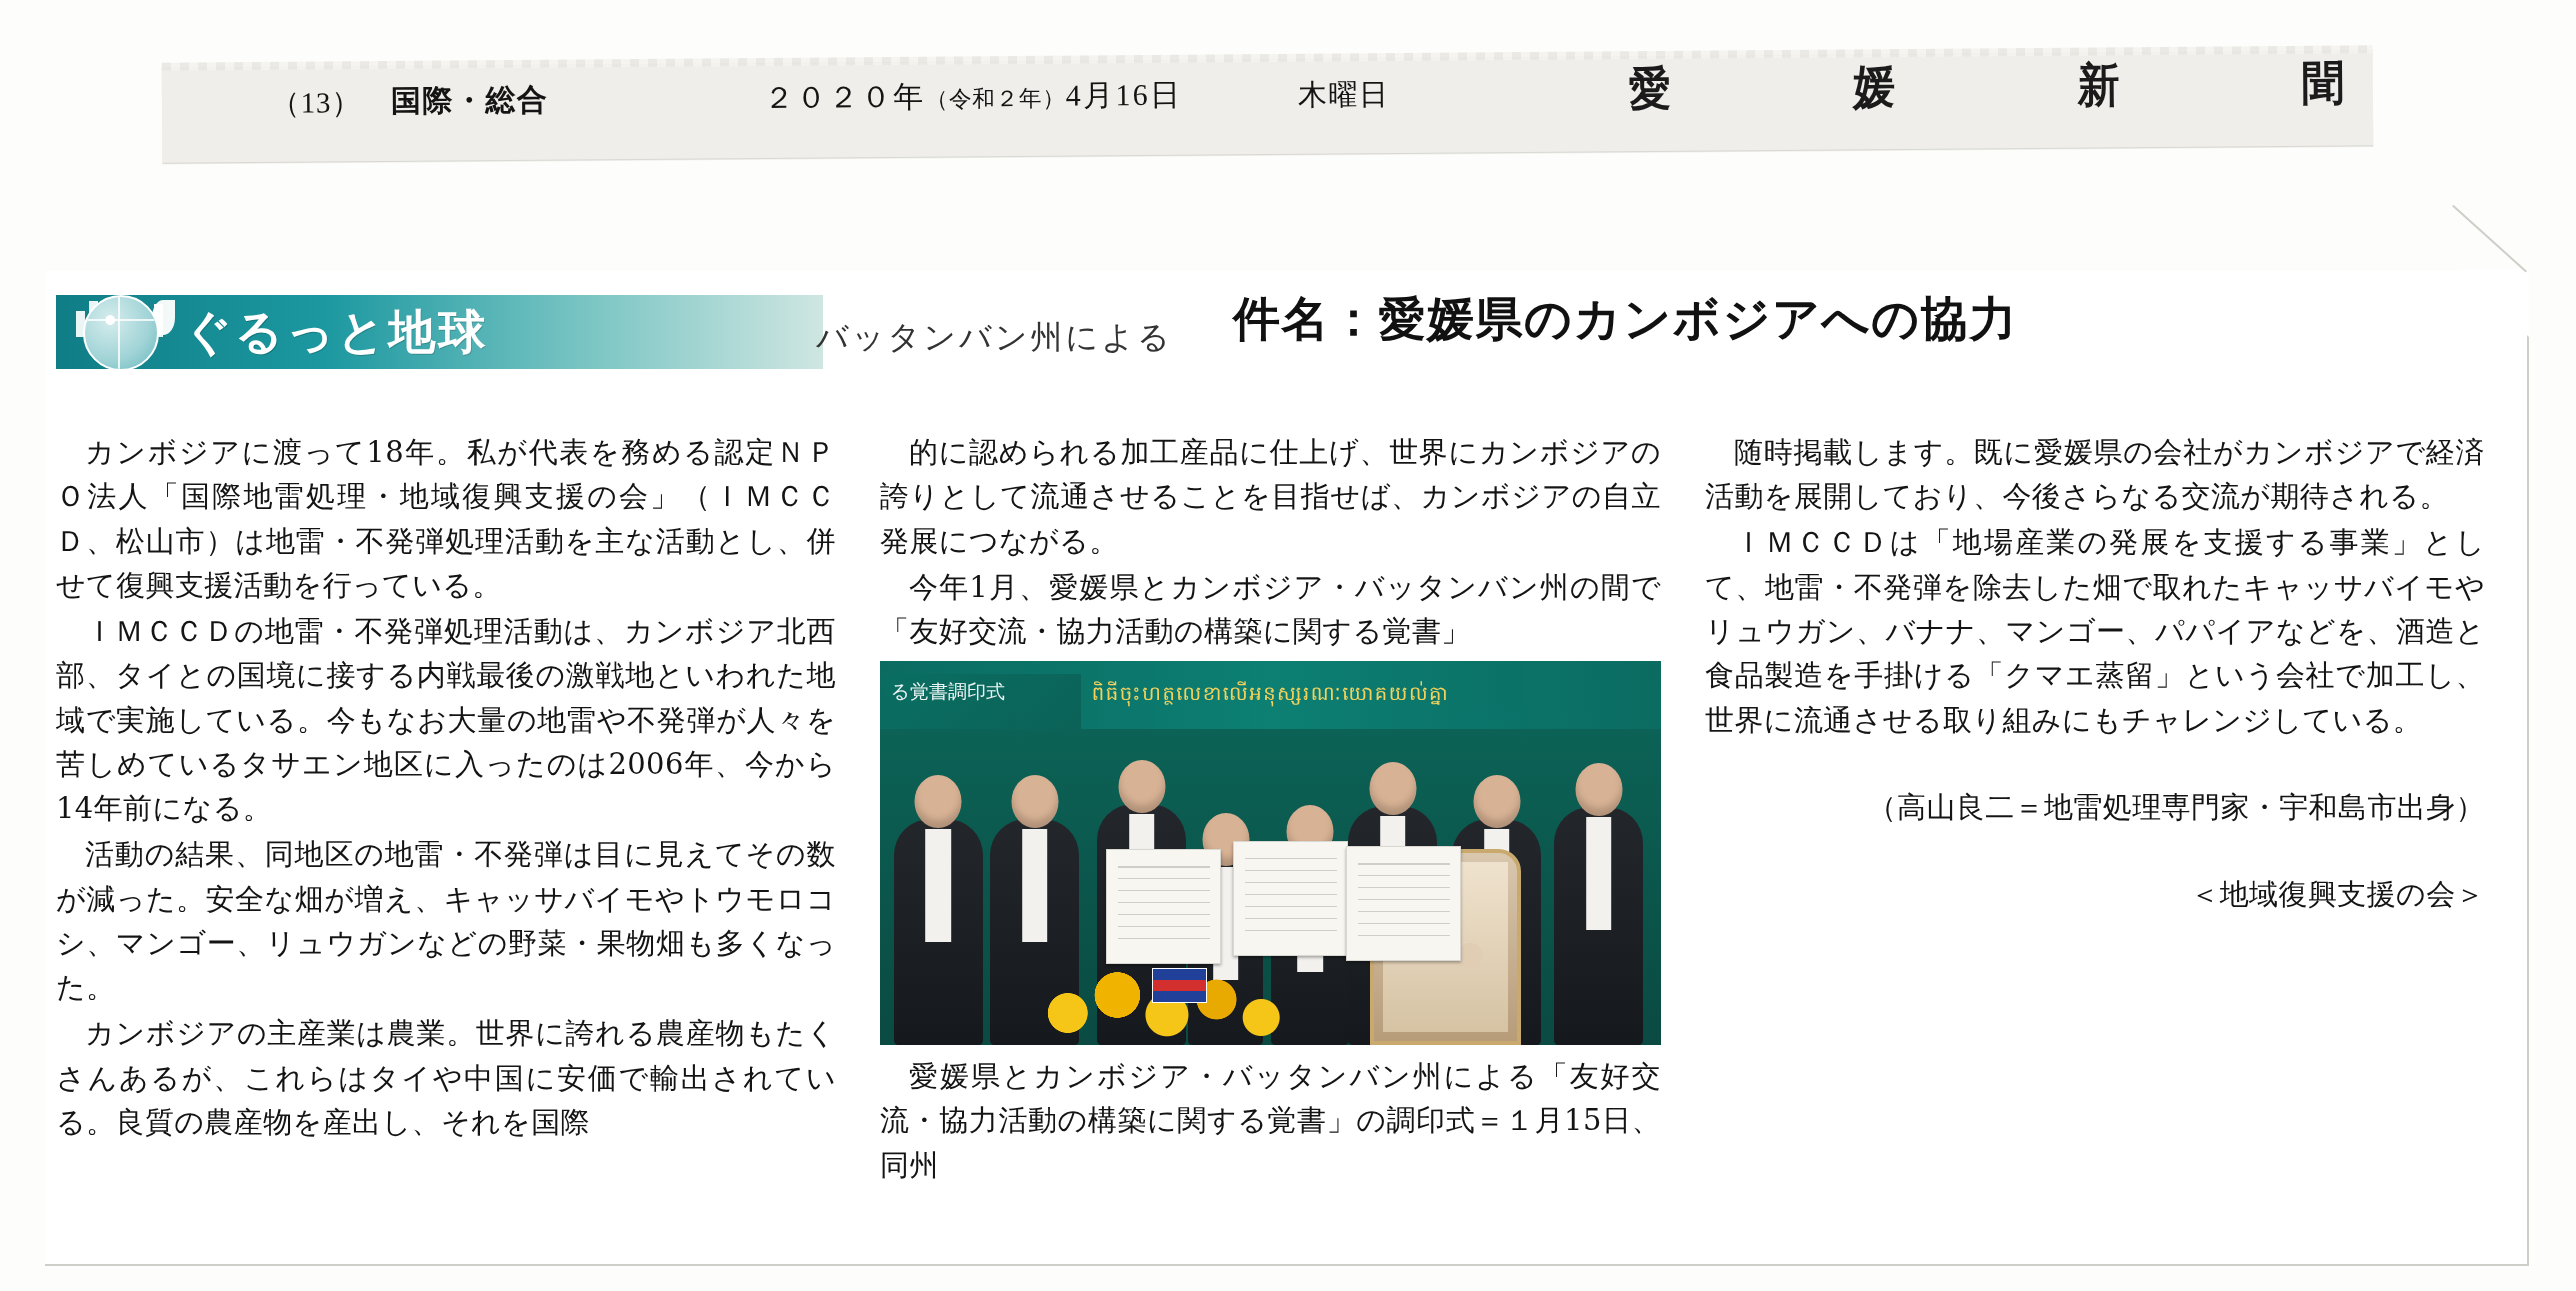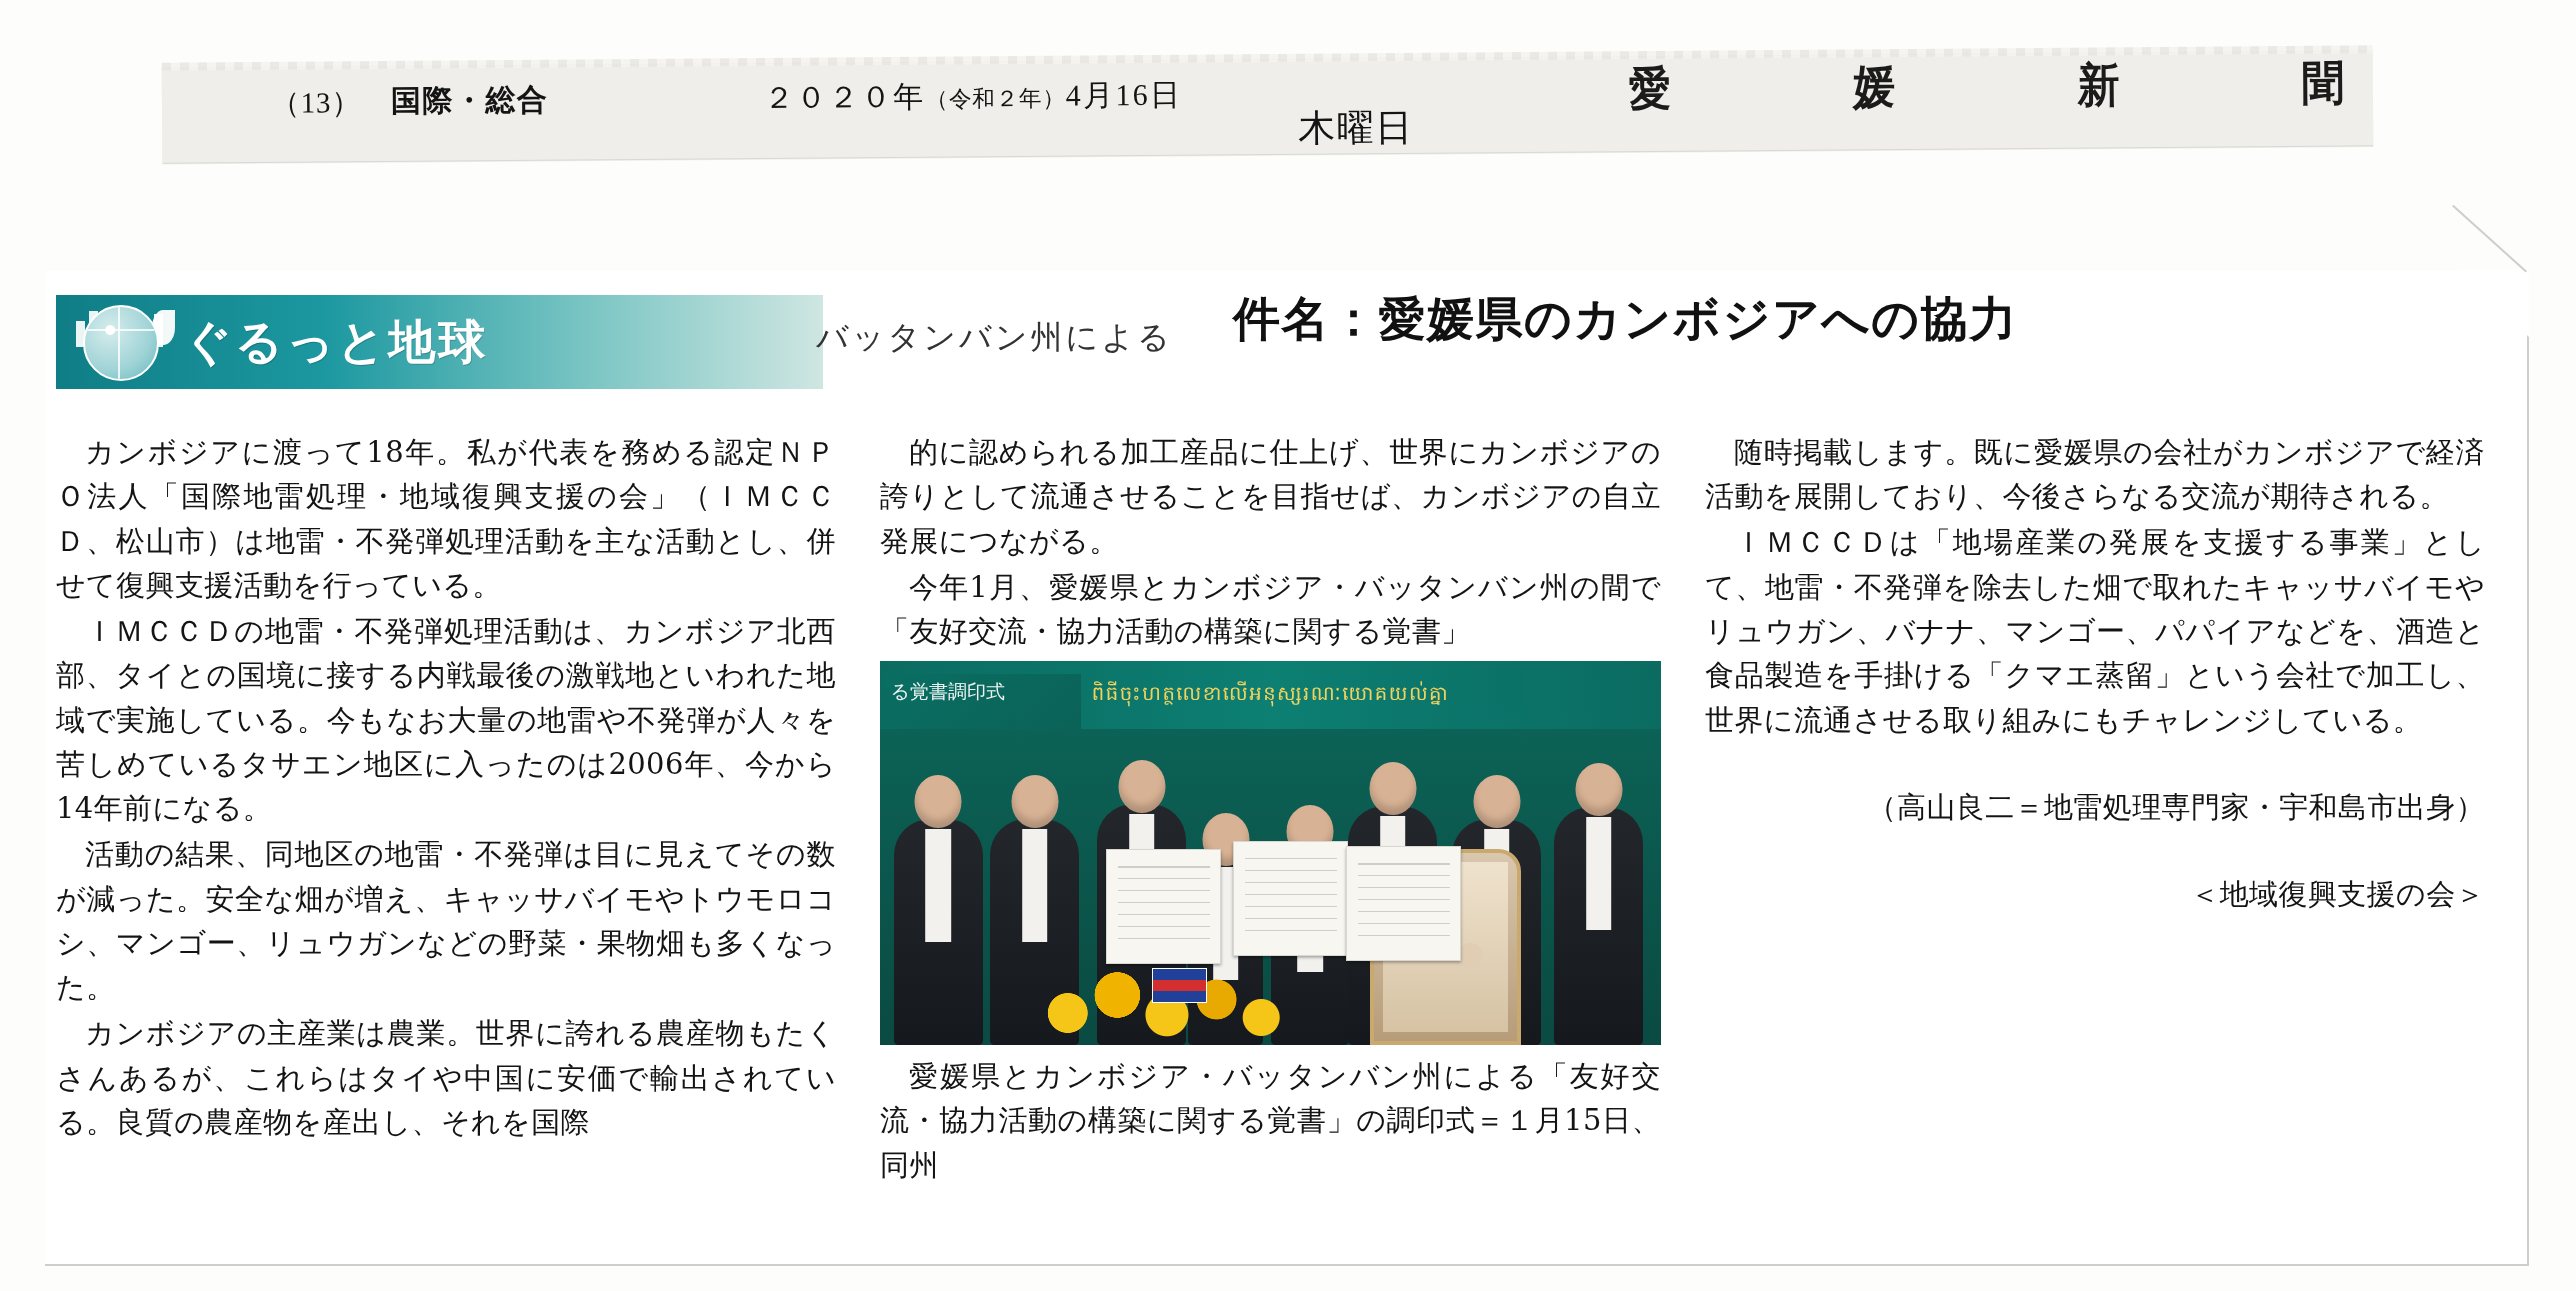"木曜日" .weekday { font-size: 37px -> 29px; margin-top: 28px -> none }
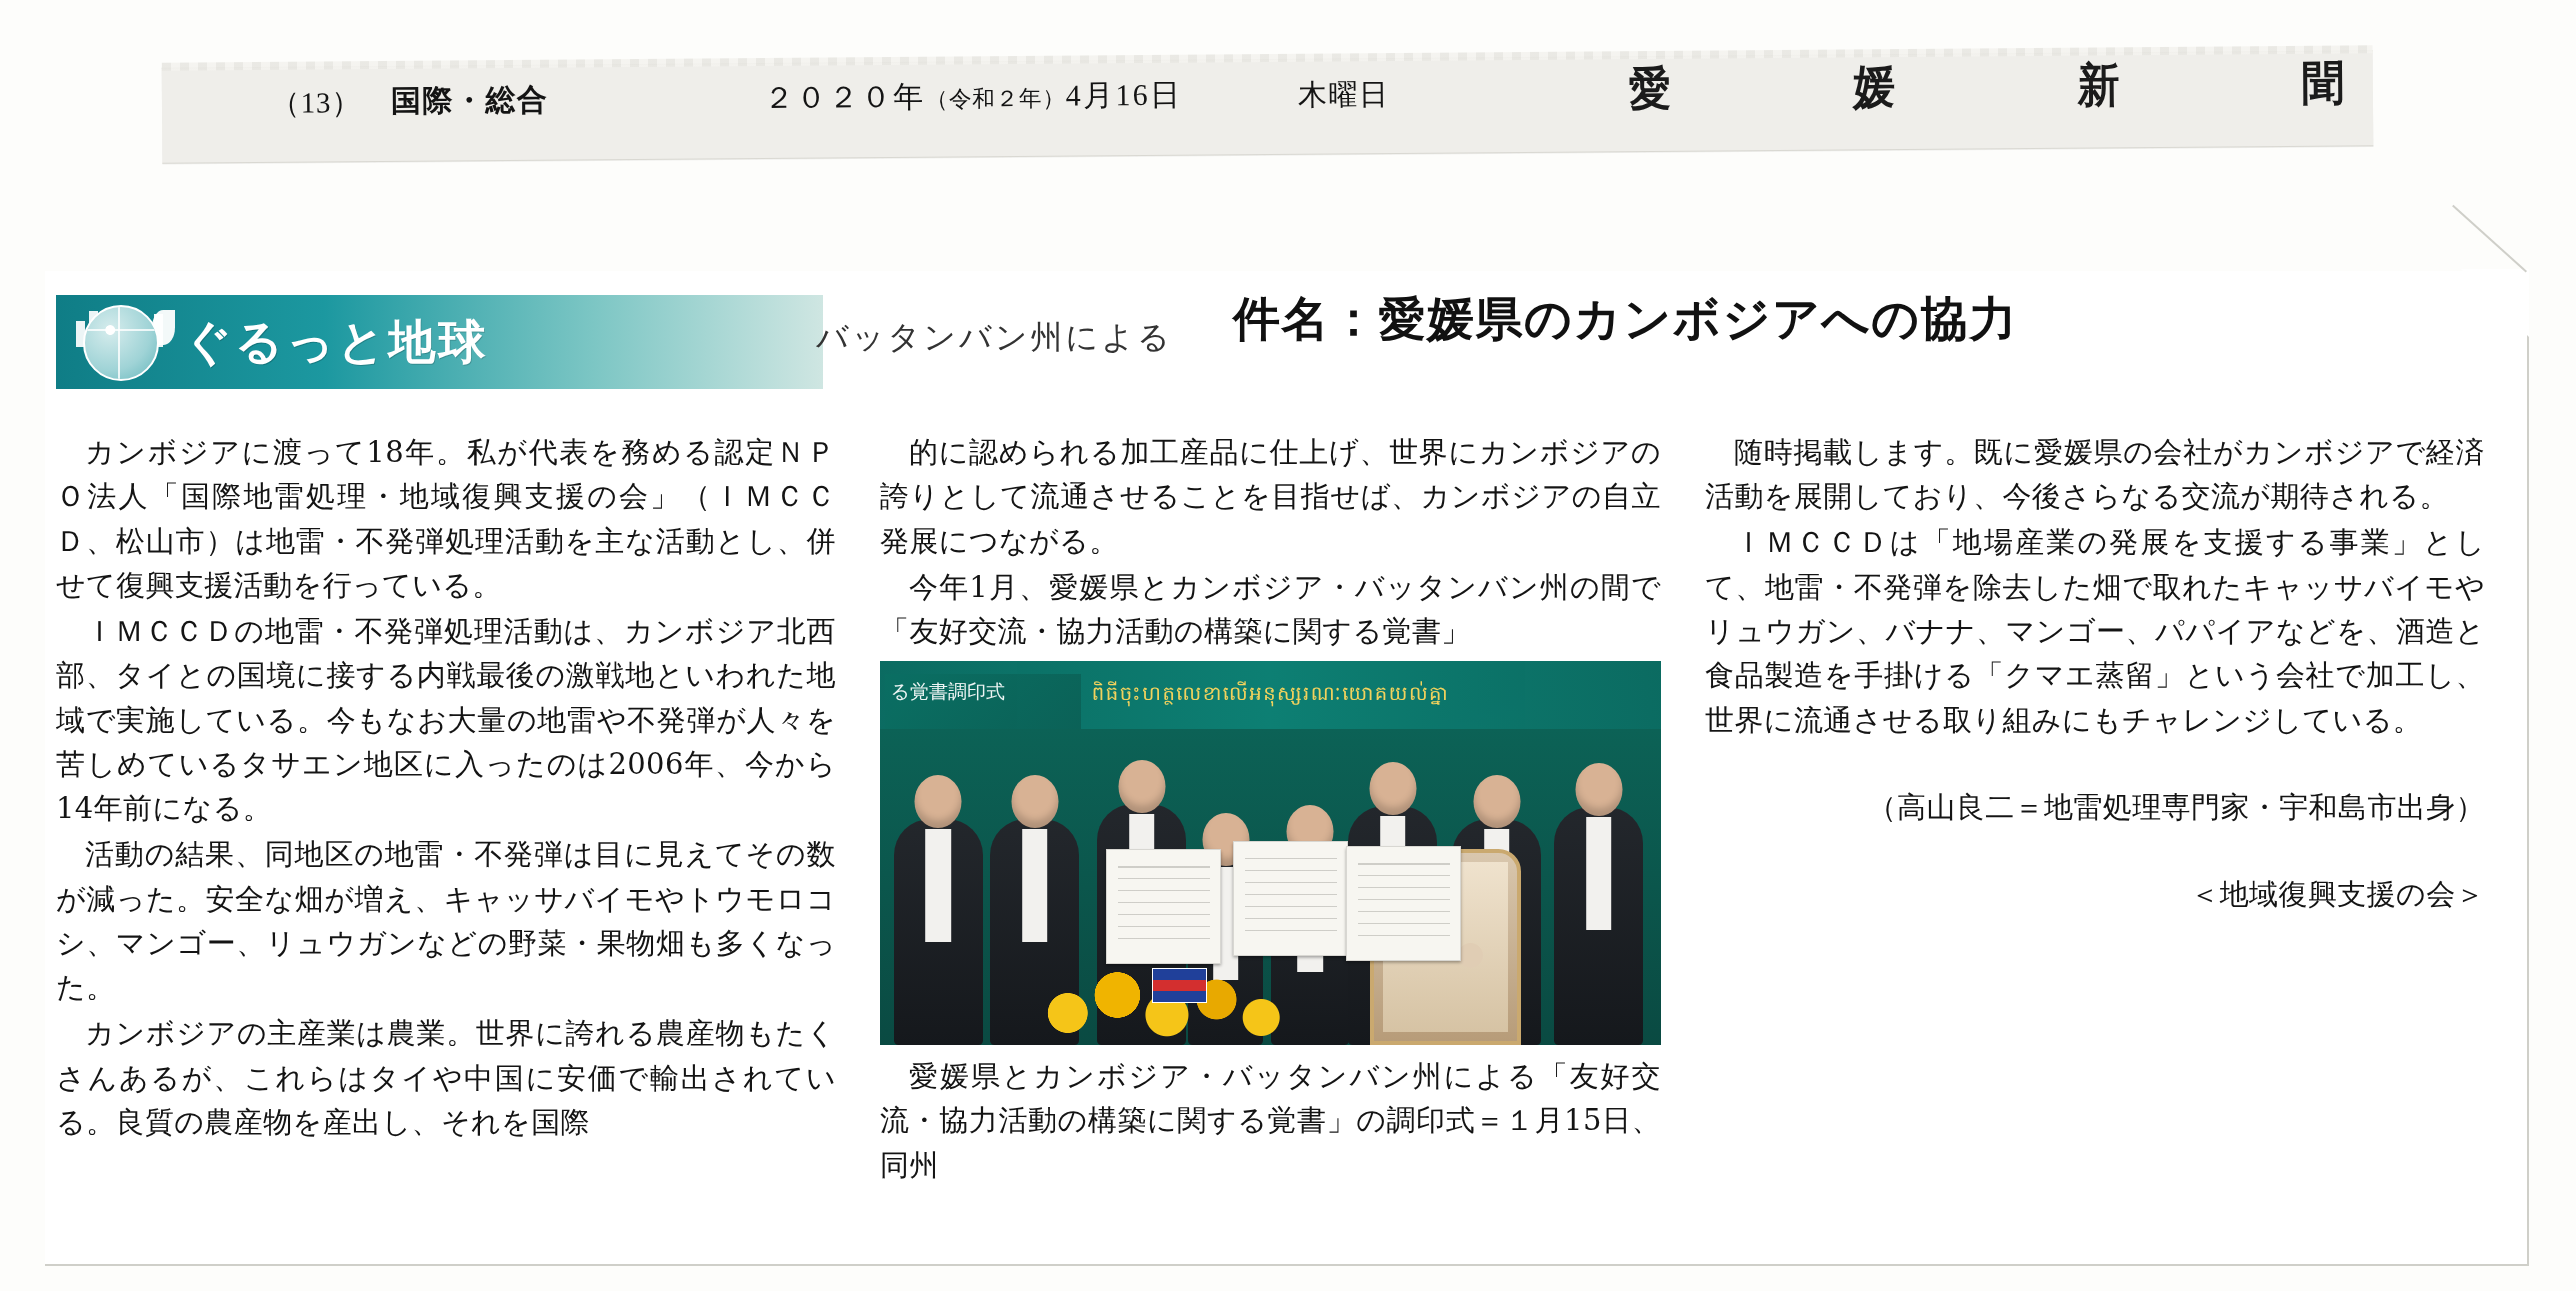"ぐるっと地球" .banner { height: 94px -> 74px }
